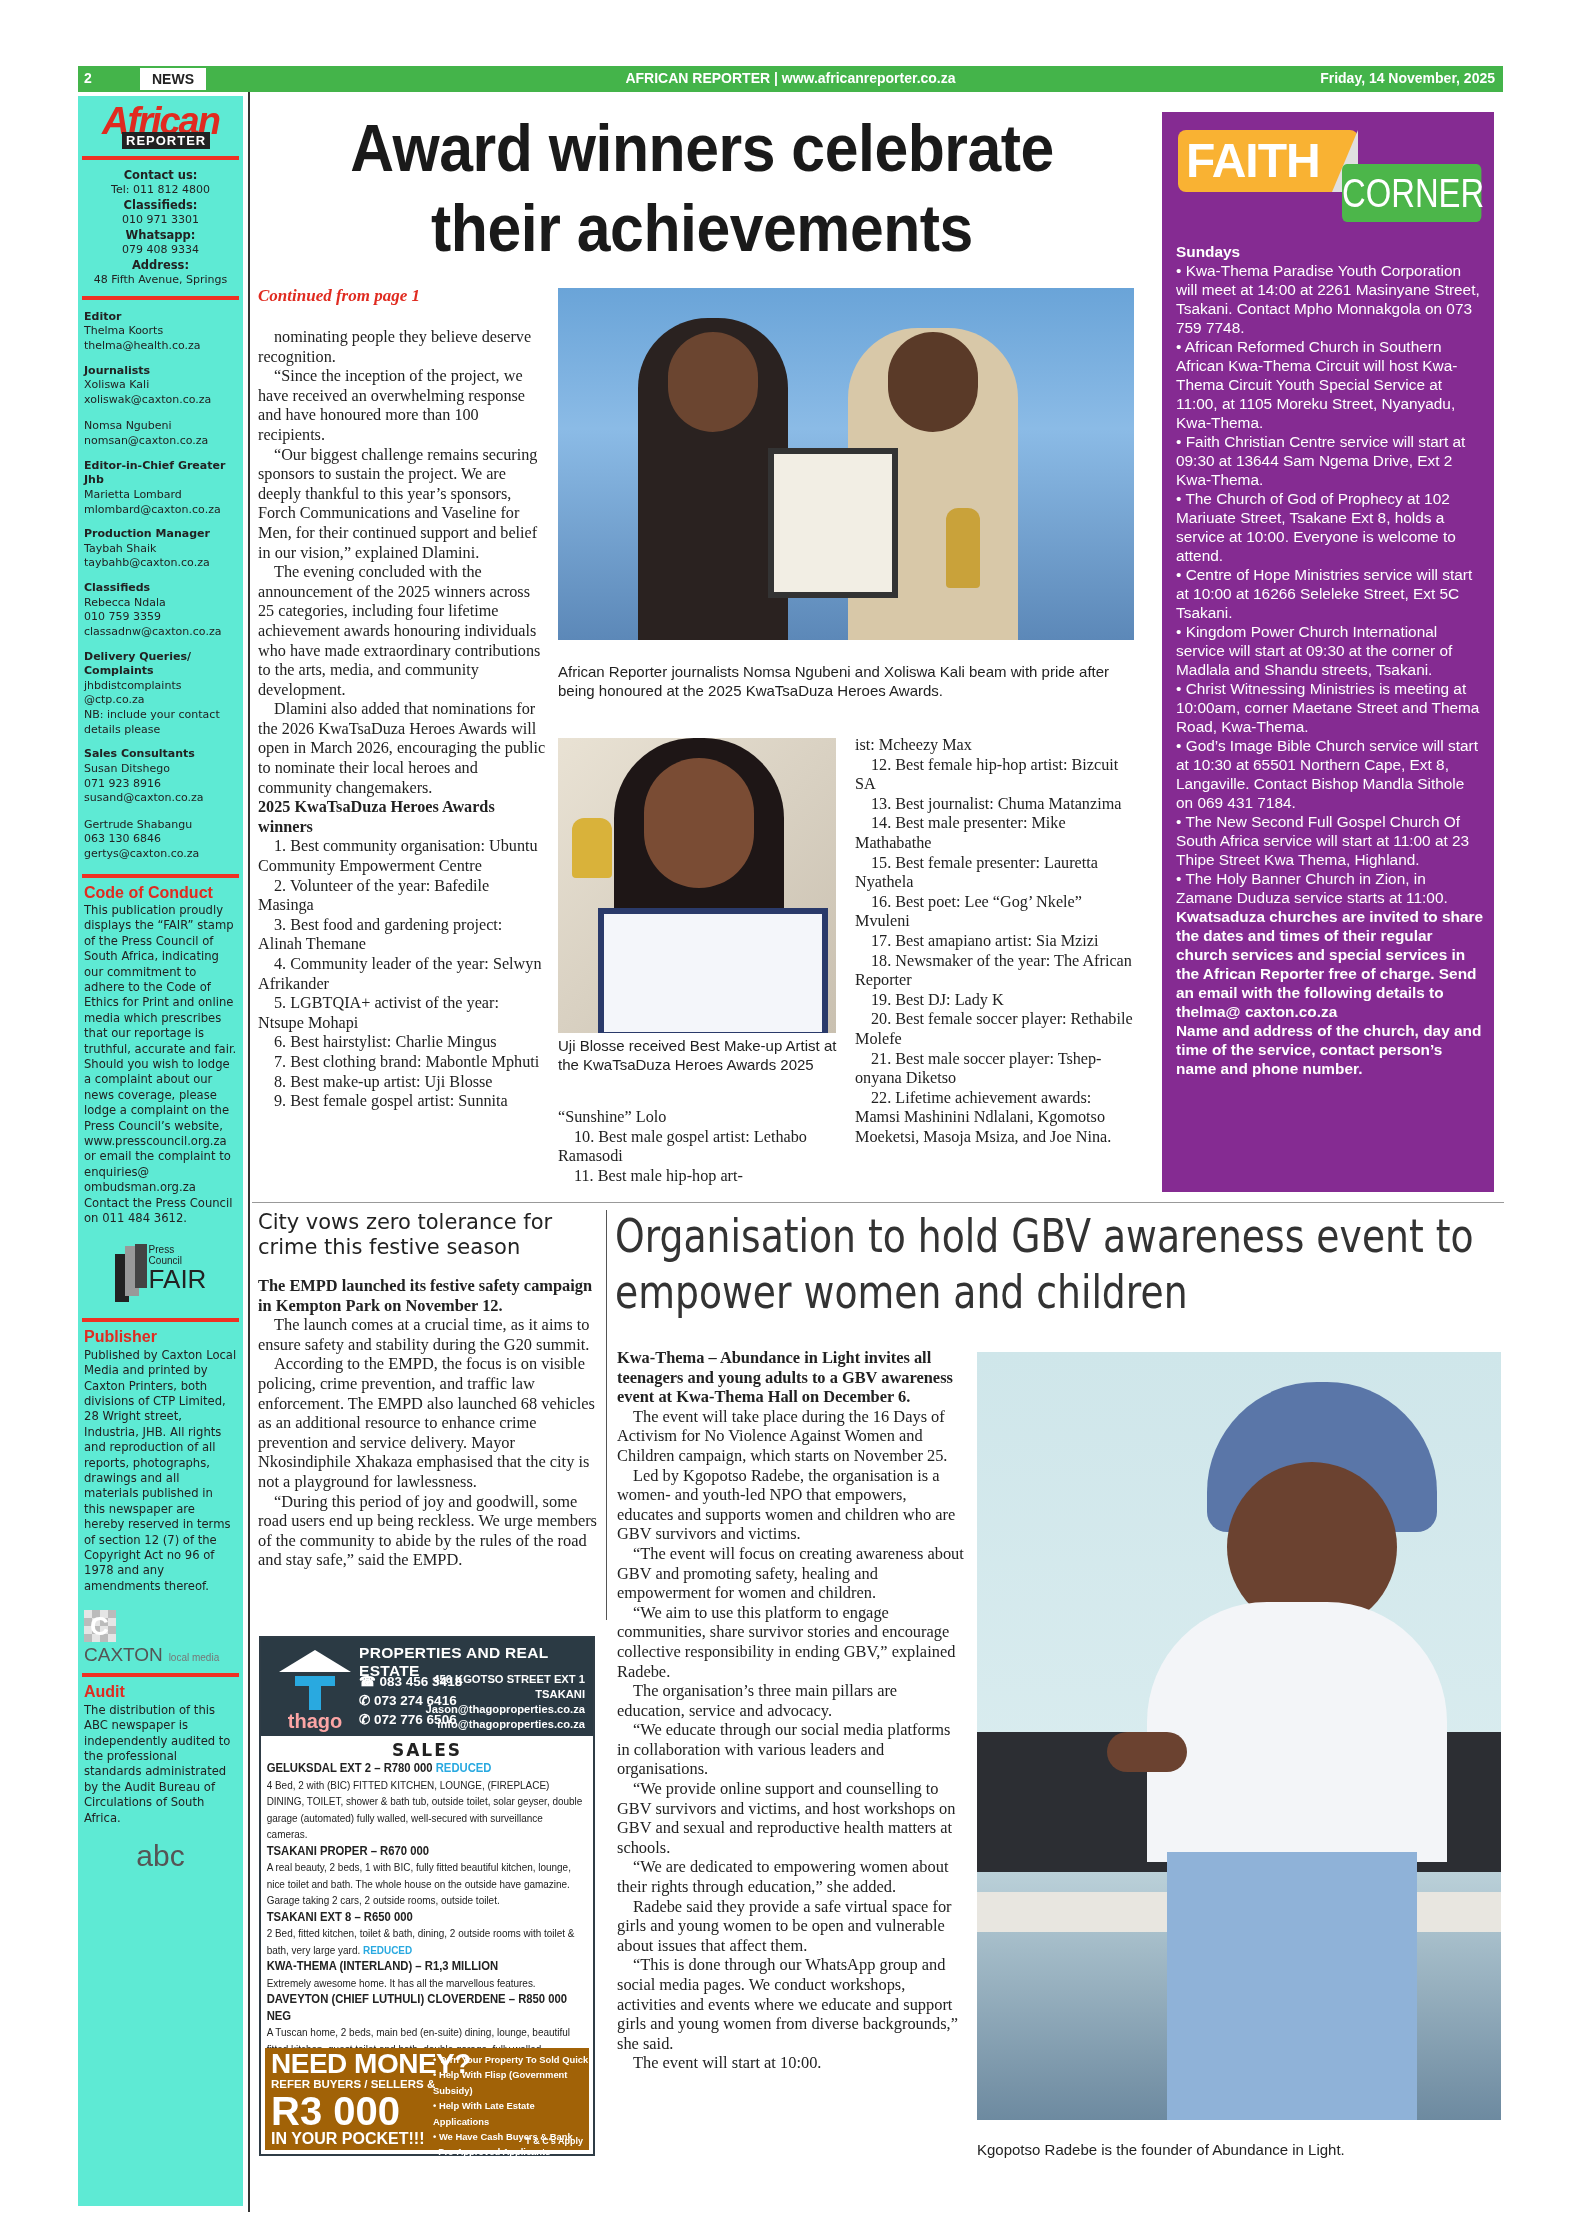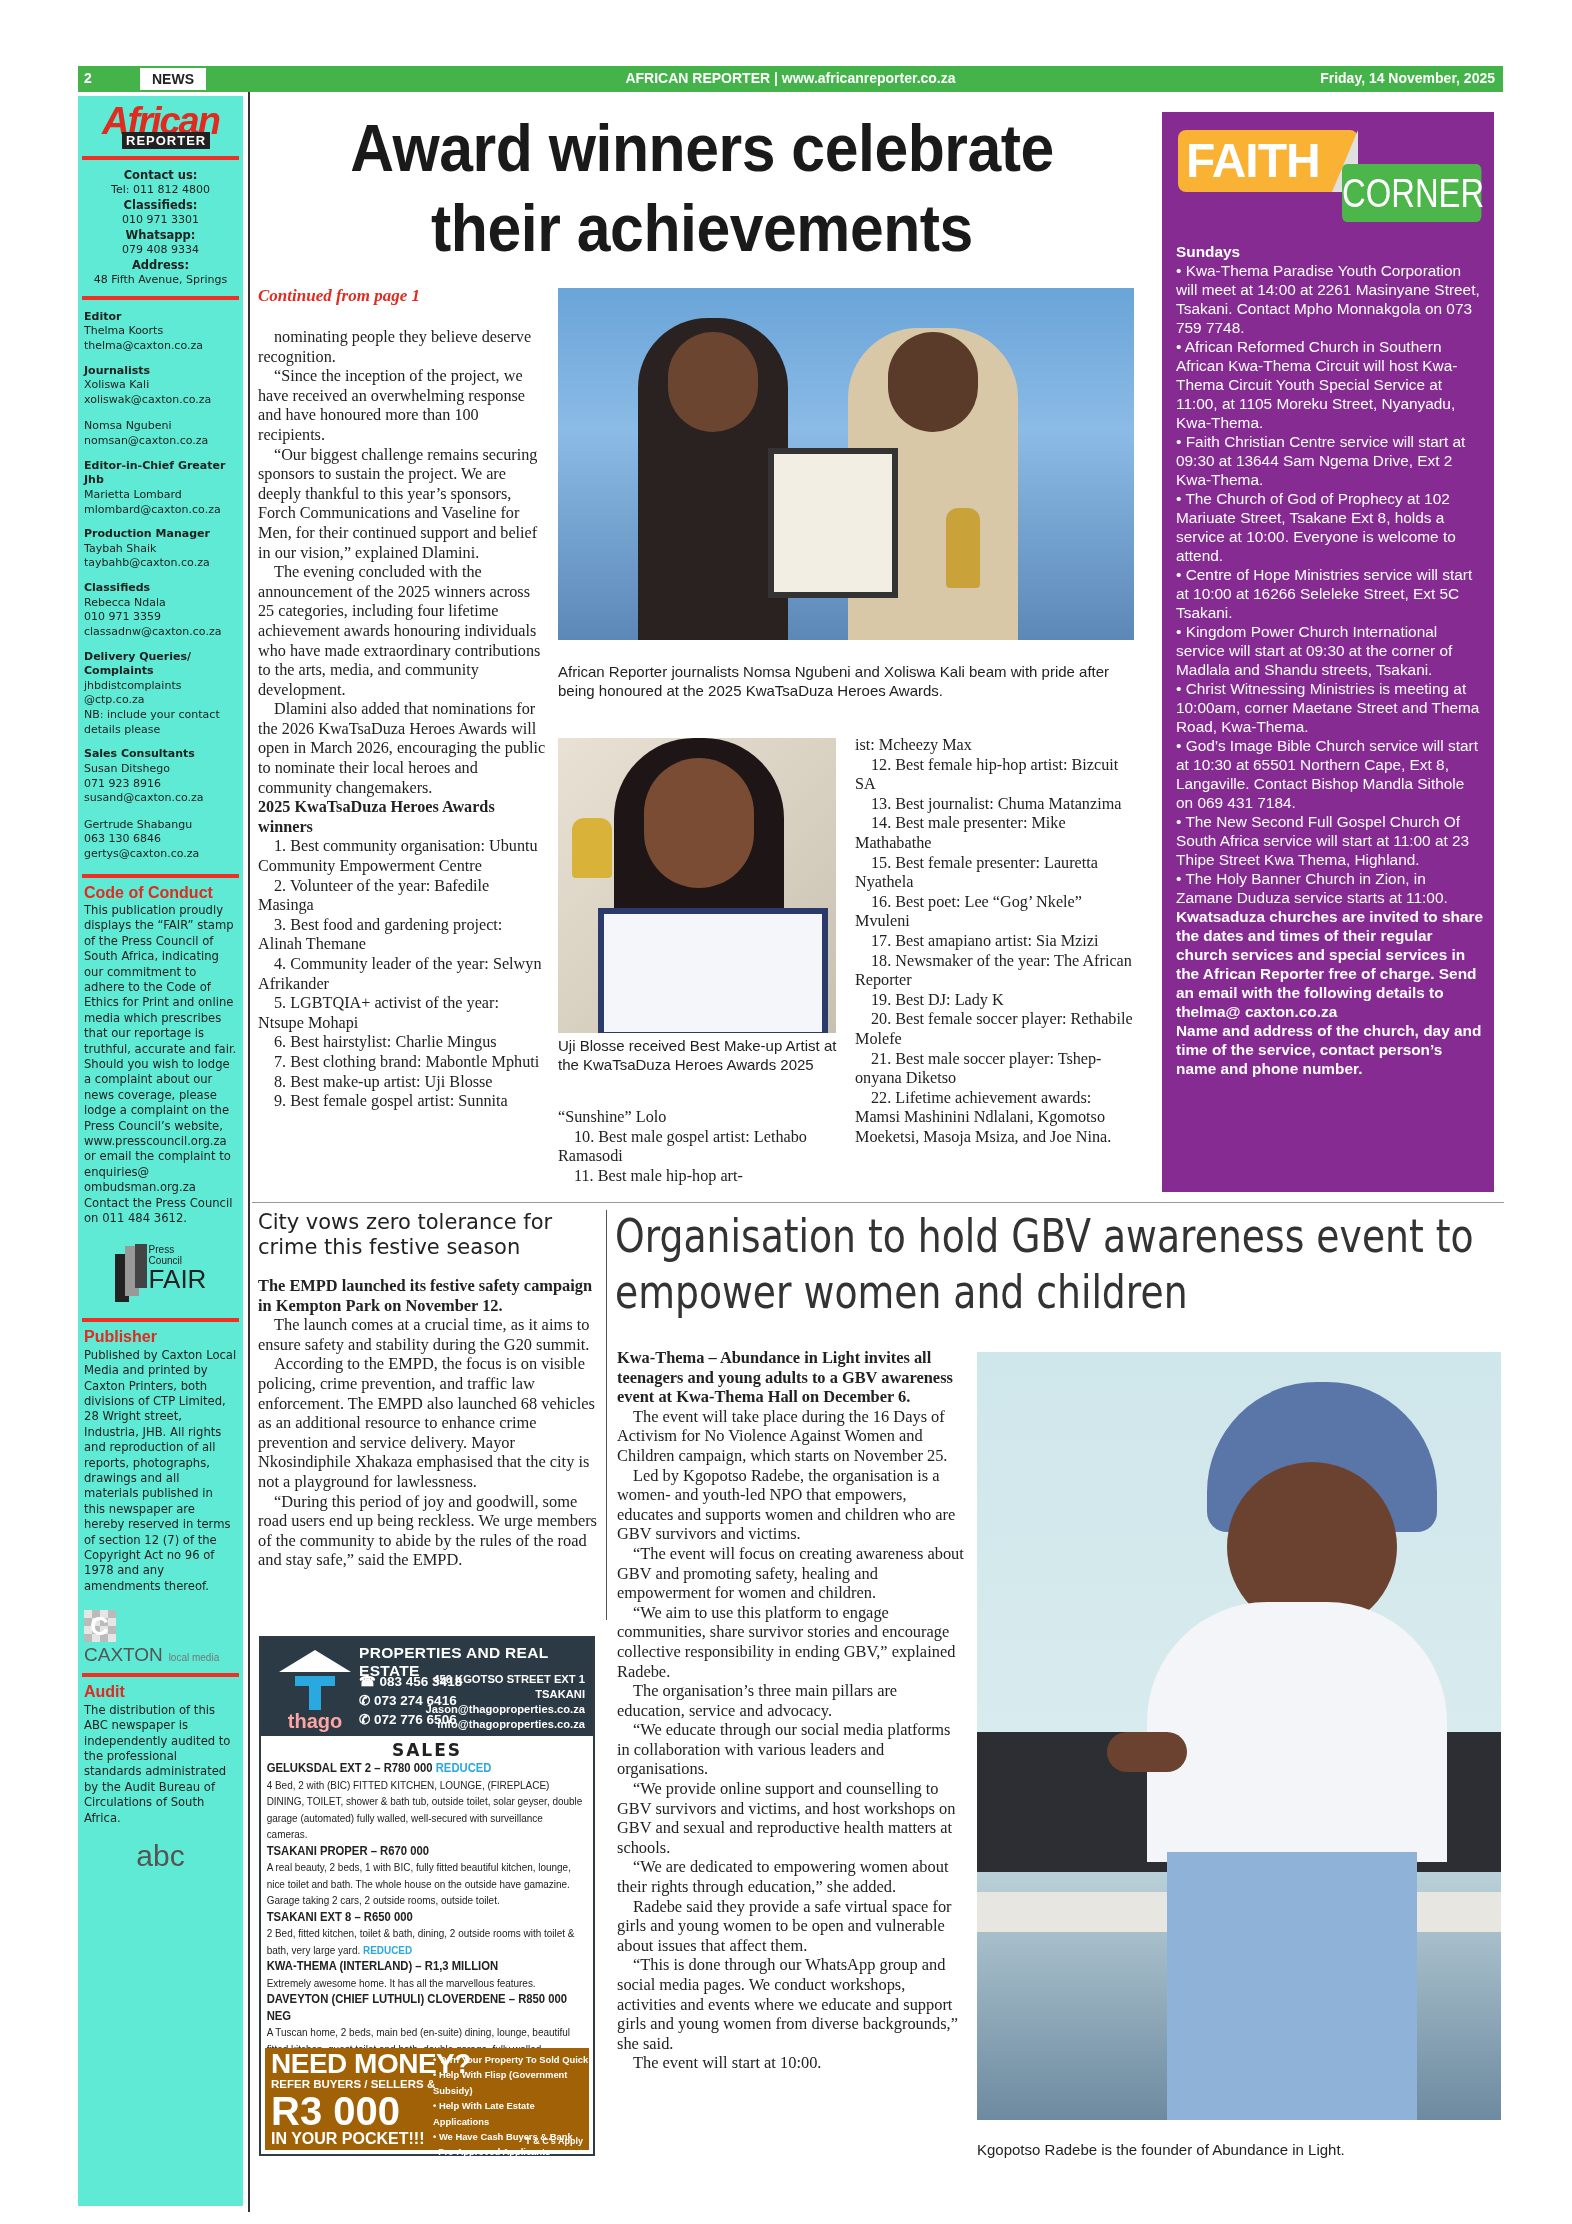"thelma@caxton.co.za" div { text: thelma@caxton.co.za -> thelma@health.co.za }
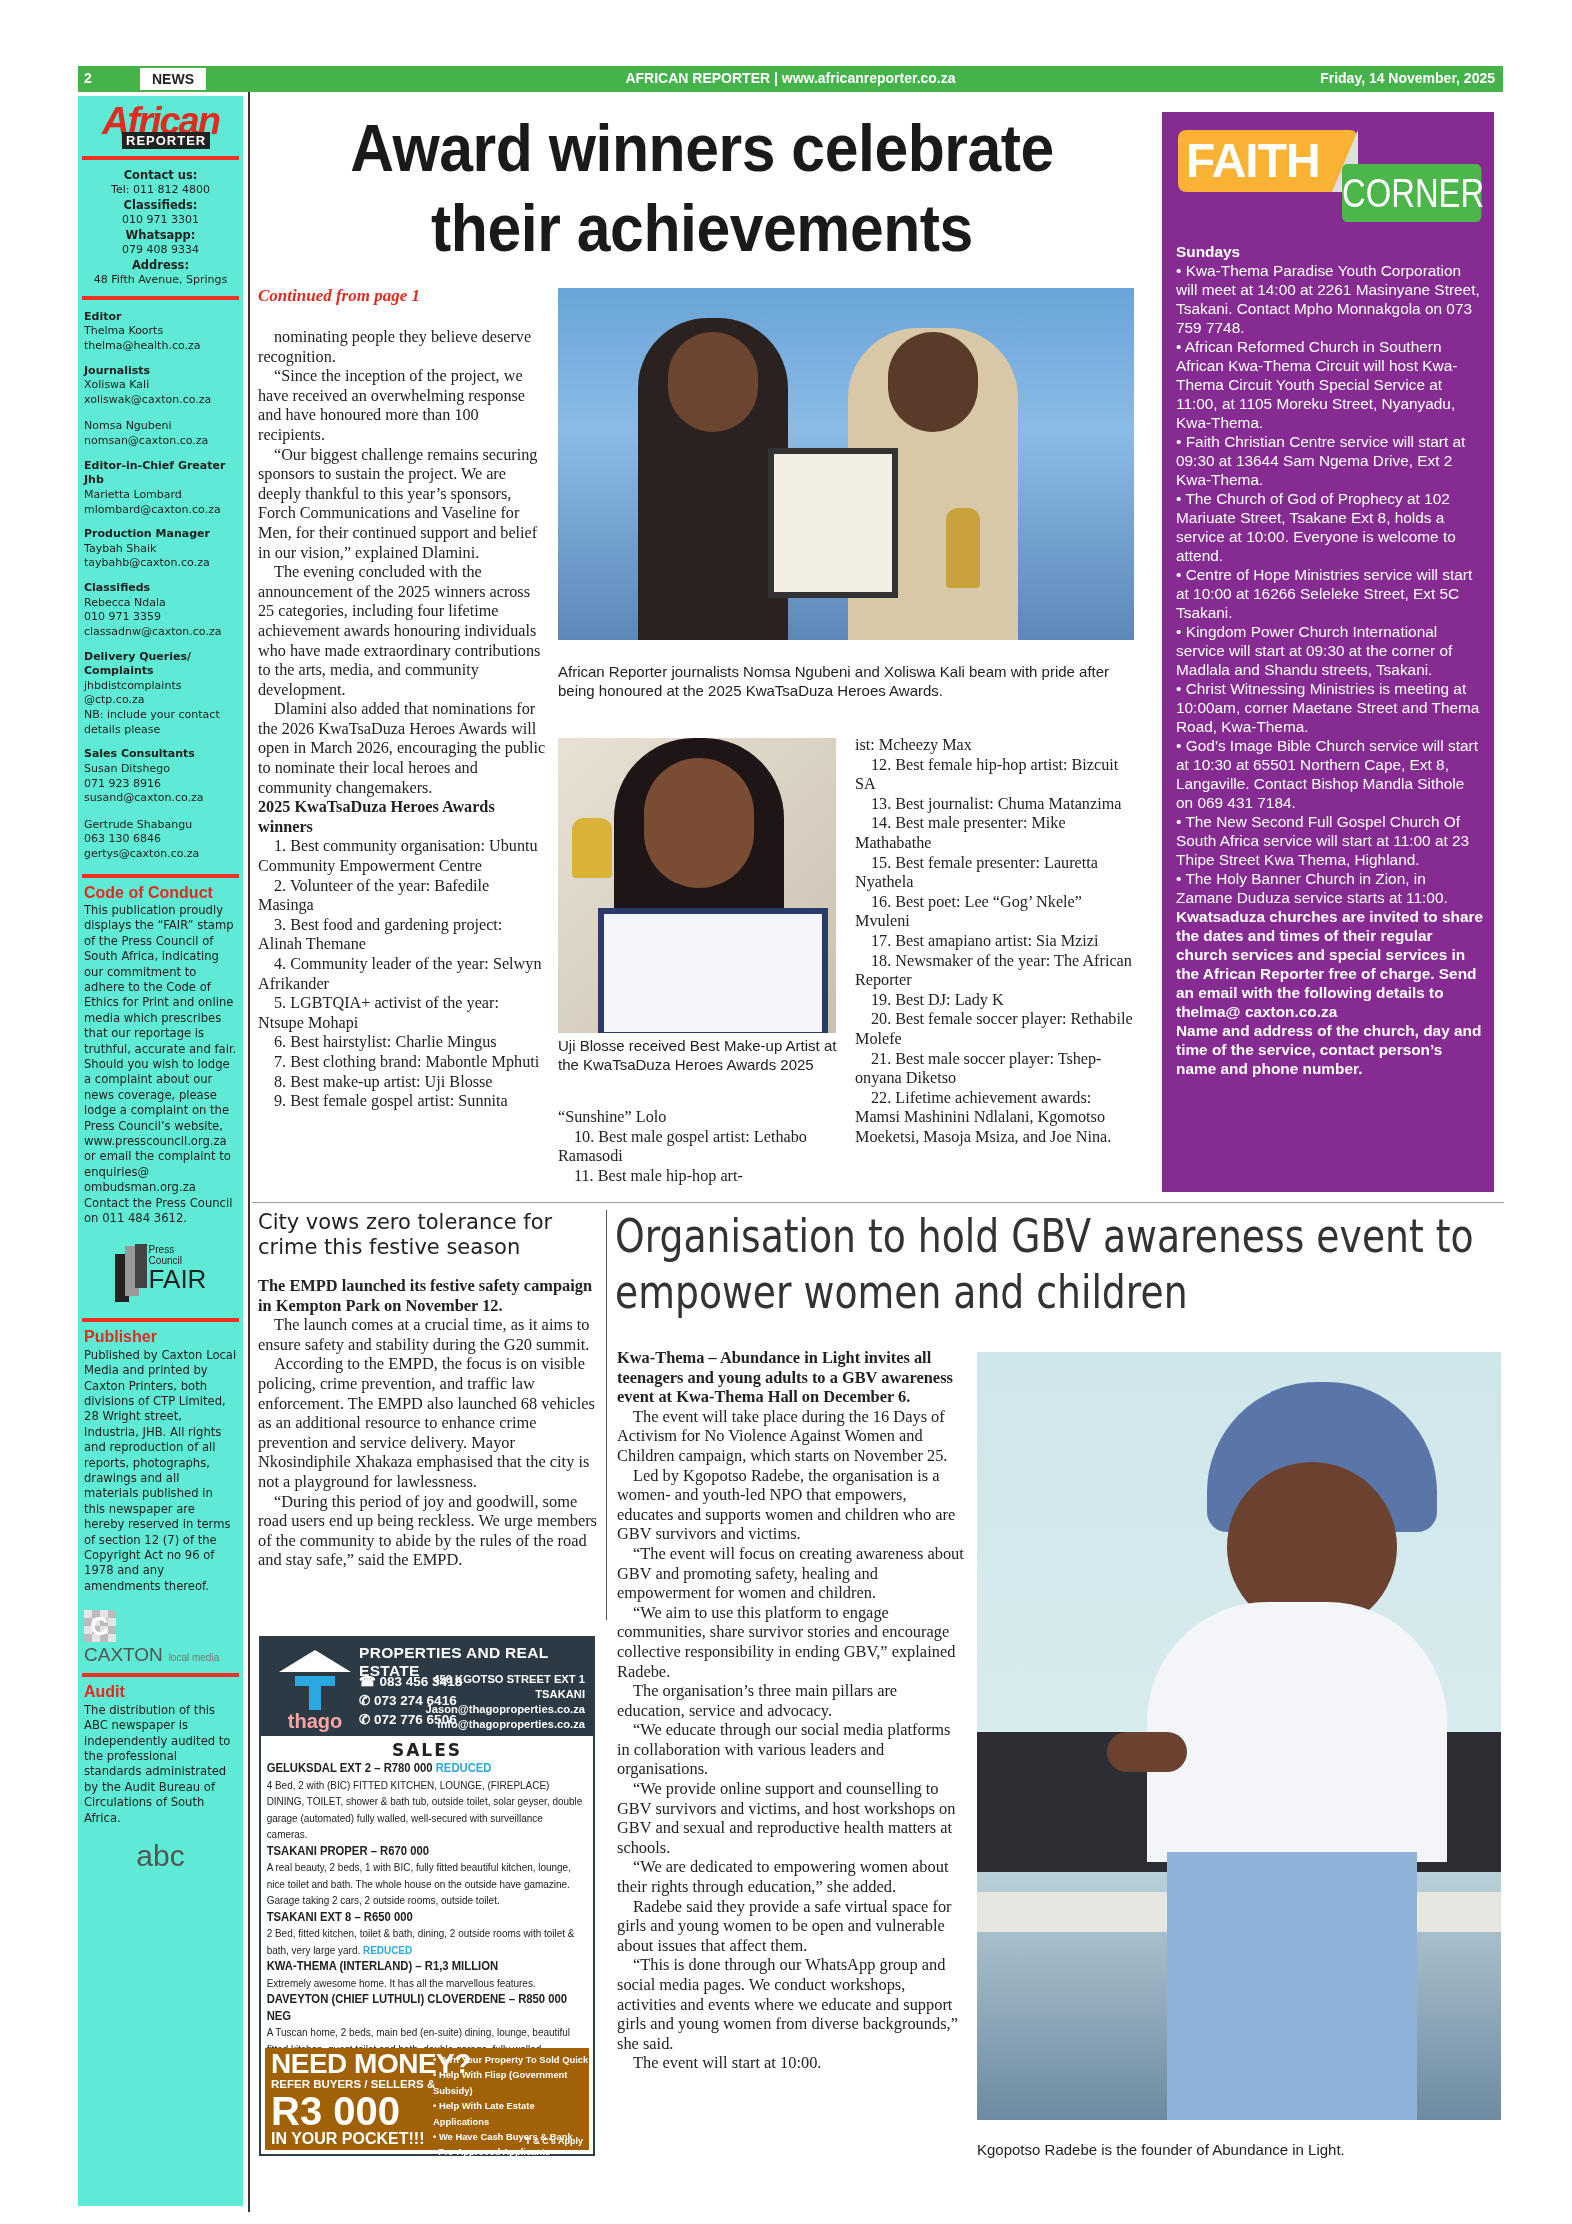"010 971 3359" div { text: 010 971 -> 010 759 }
